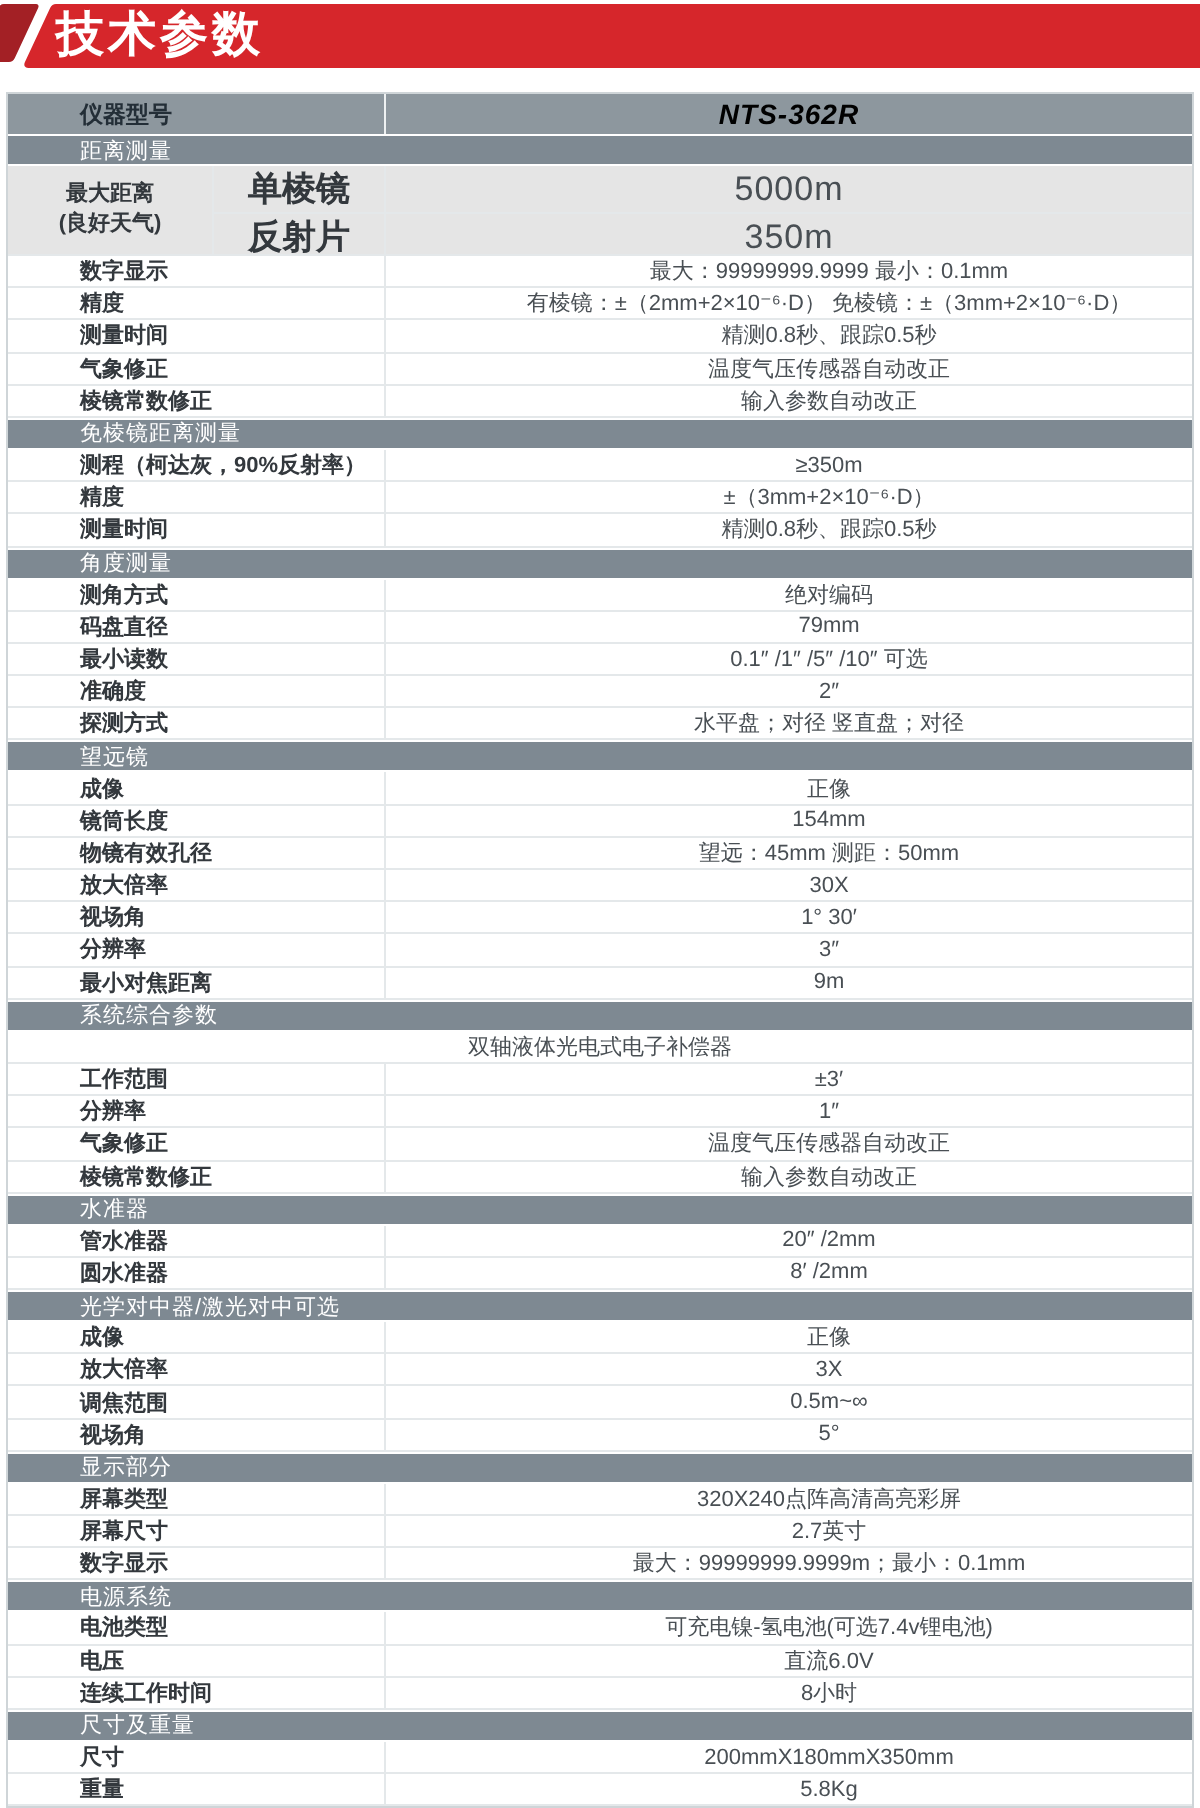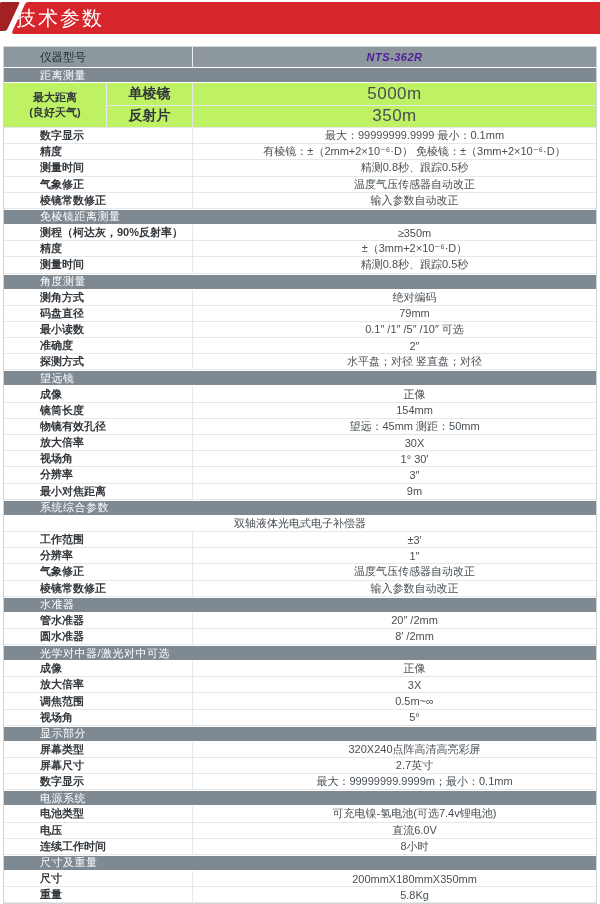"技术参数" .banner-title { font-size: 20px -> 24px; font-weight: normal -> bold; left: 16px -> 28px }
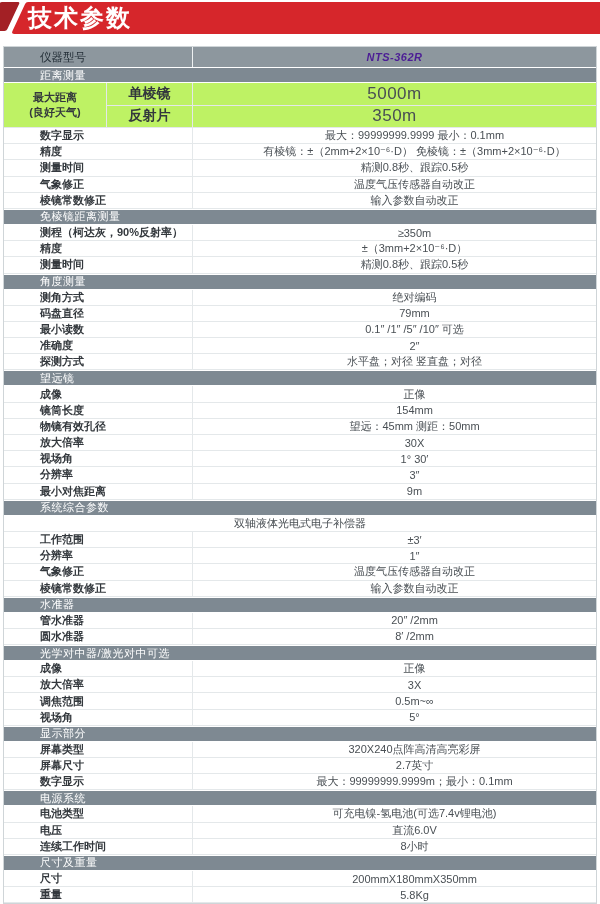"仪器型号" .model-label { font-weight: normal -> bold }
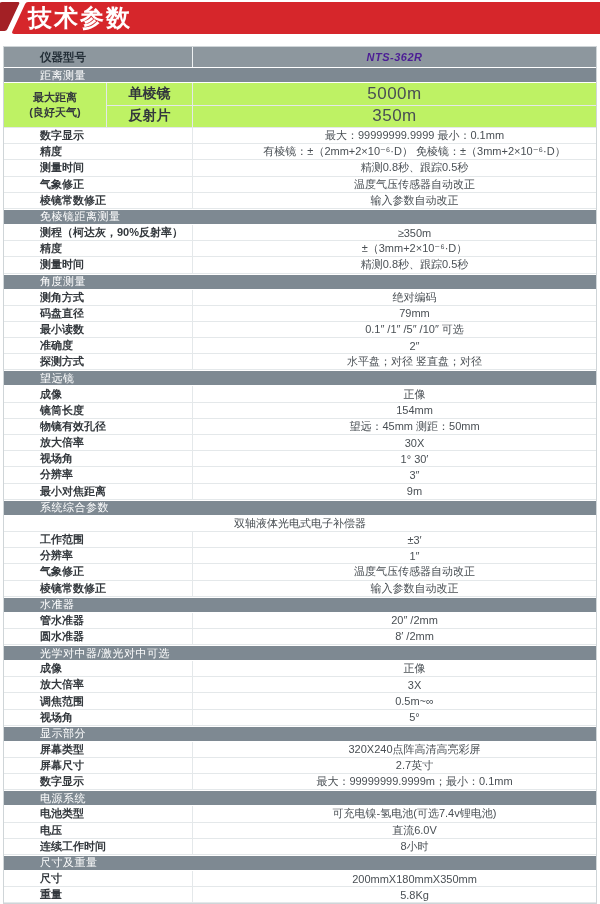"NTS-362R" .model-value { color: #4c1d95 -> #000000; font-size: 11px -> 14px }
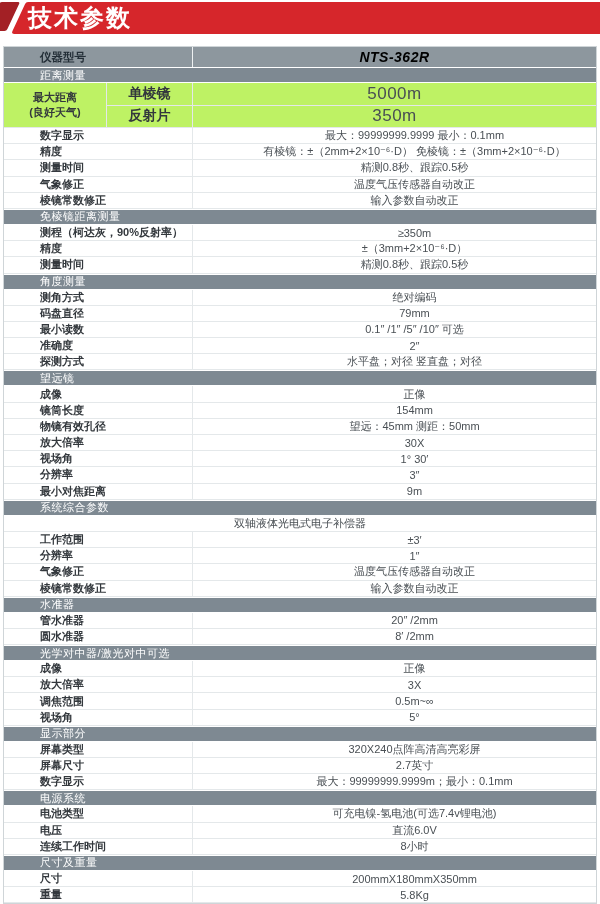"最大距离" .group-row { background: #bef264 -> #e5e5e5 }
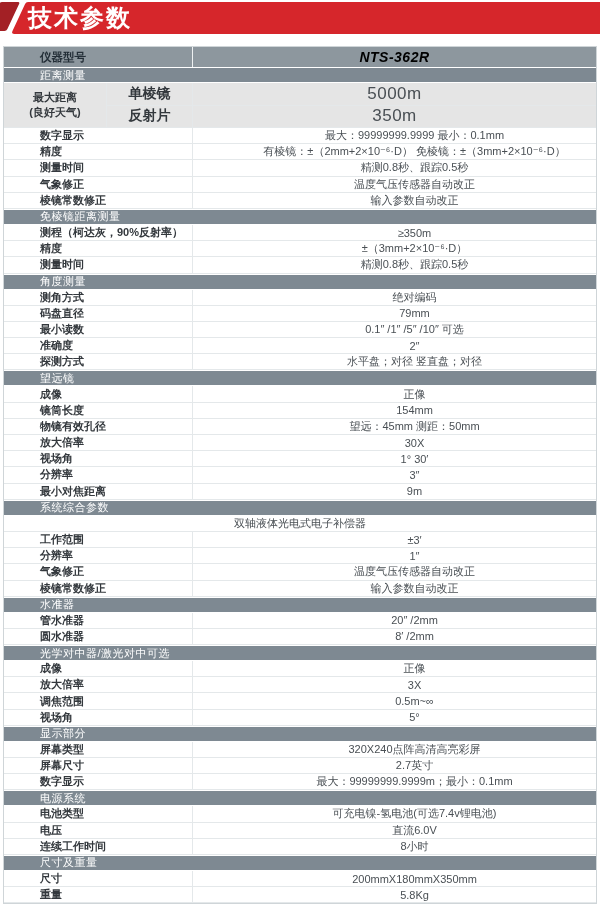"单棱镜" .g-sublabel { font-size: 14px -> 17px }
